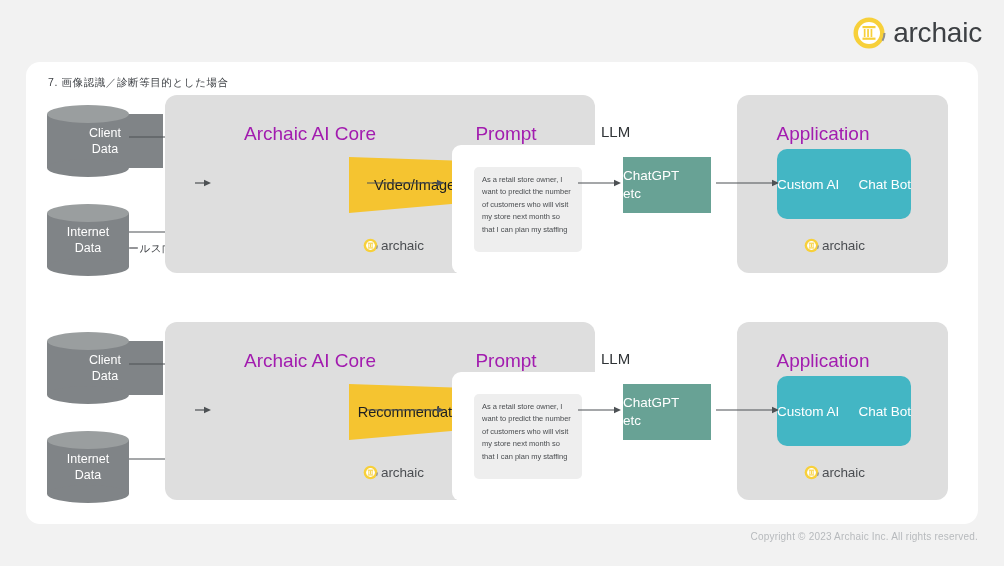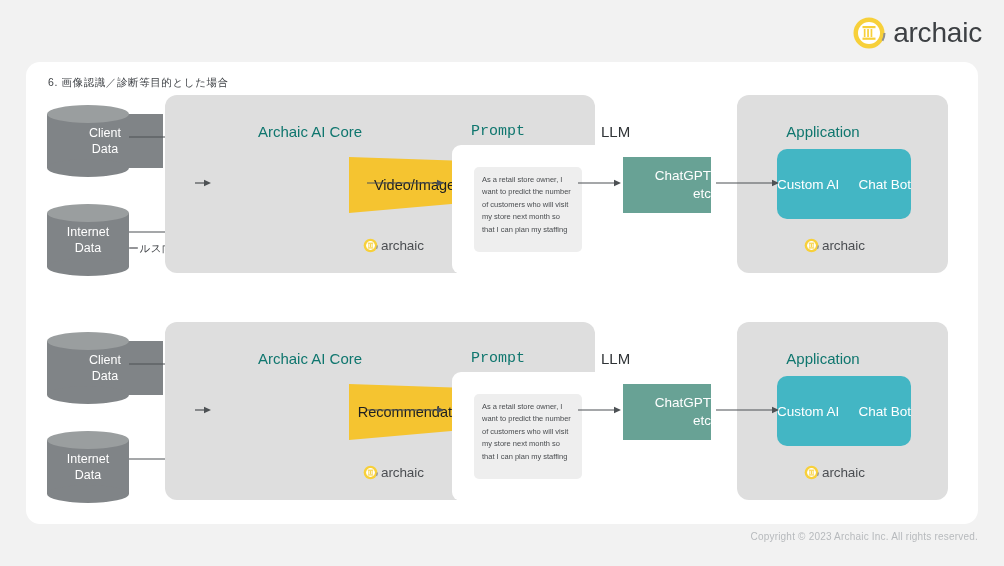"6. 画像認識／診断等目的とした場合" div.section-title { text: 6 -> 7 }
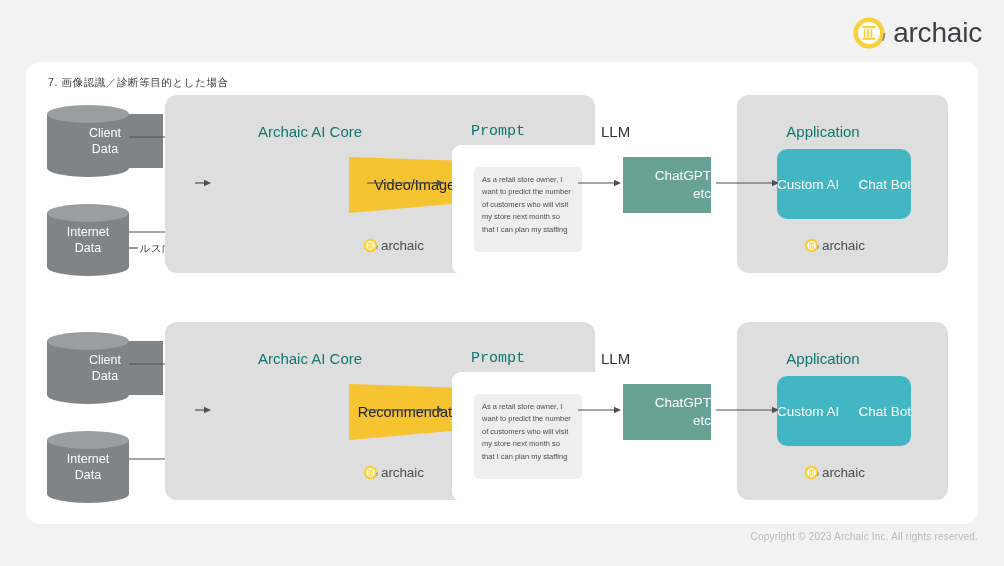"Archaic AI Core" .panel-heading { color: #0f766e -> #a21caf; font-size: 15px -> 19px }
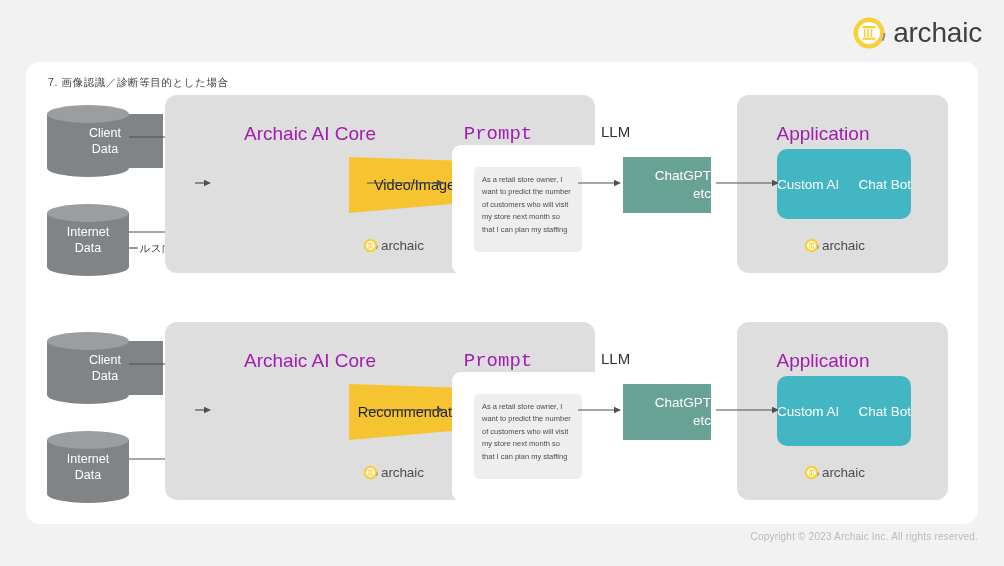"Prompt" .heading-prompt { font-family: Liberation Mono, monospace -> none; left: 258px -> 266px }
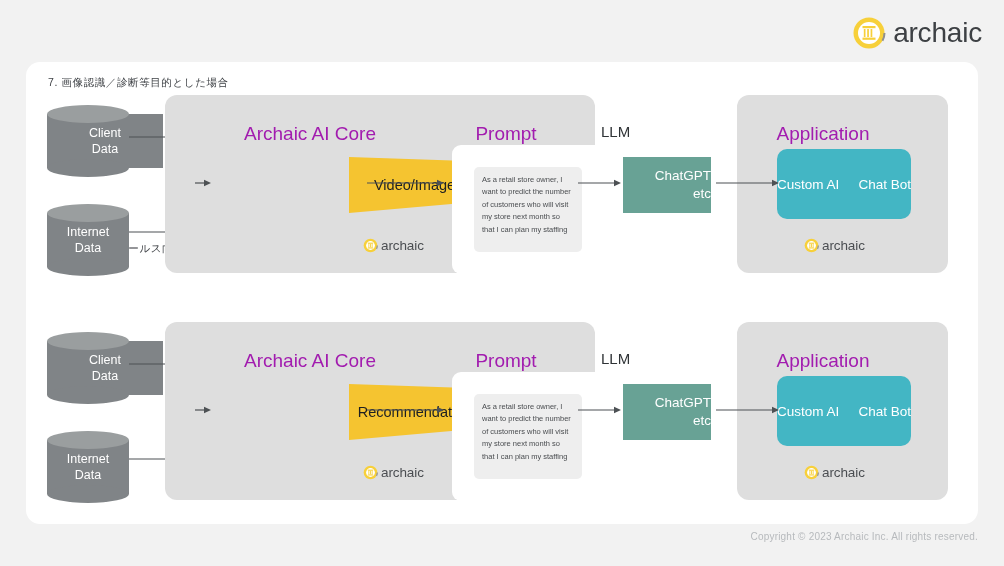"ChatGPT" .llm-box { align-items: flex-end -> flex-start }
